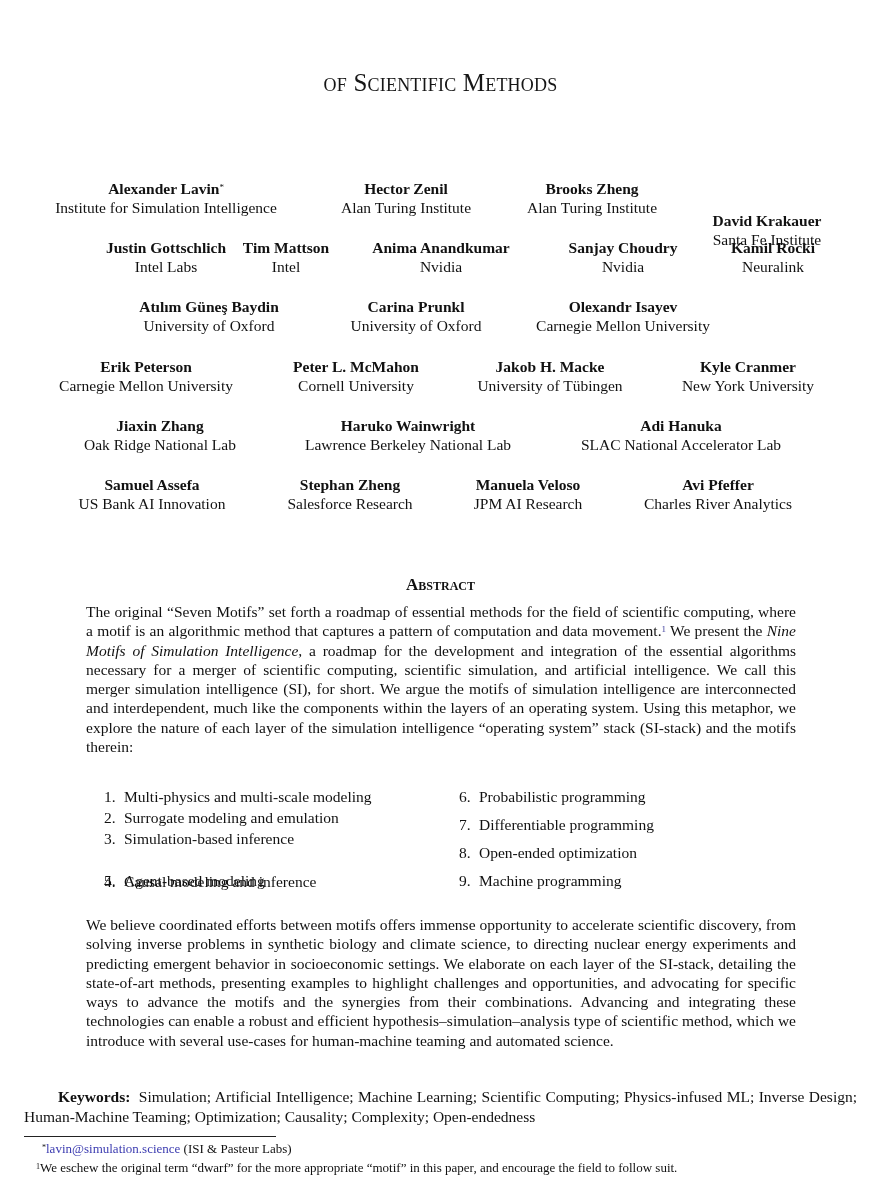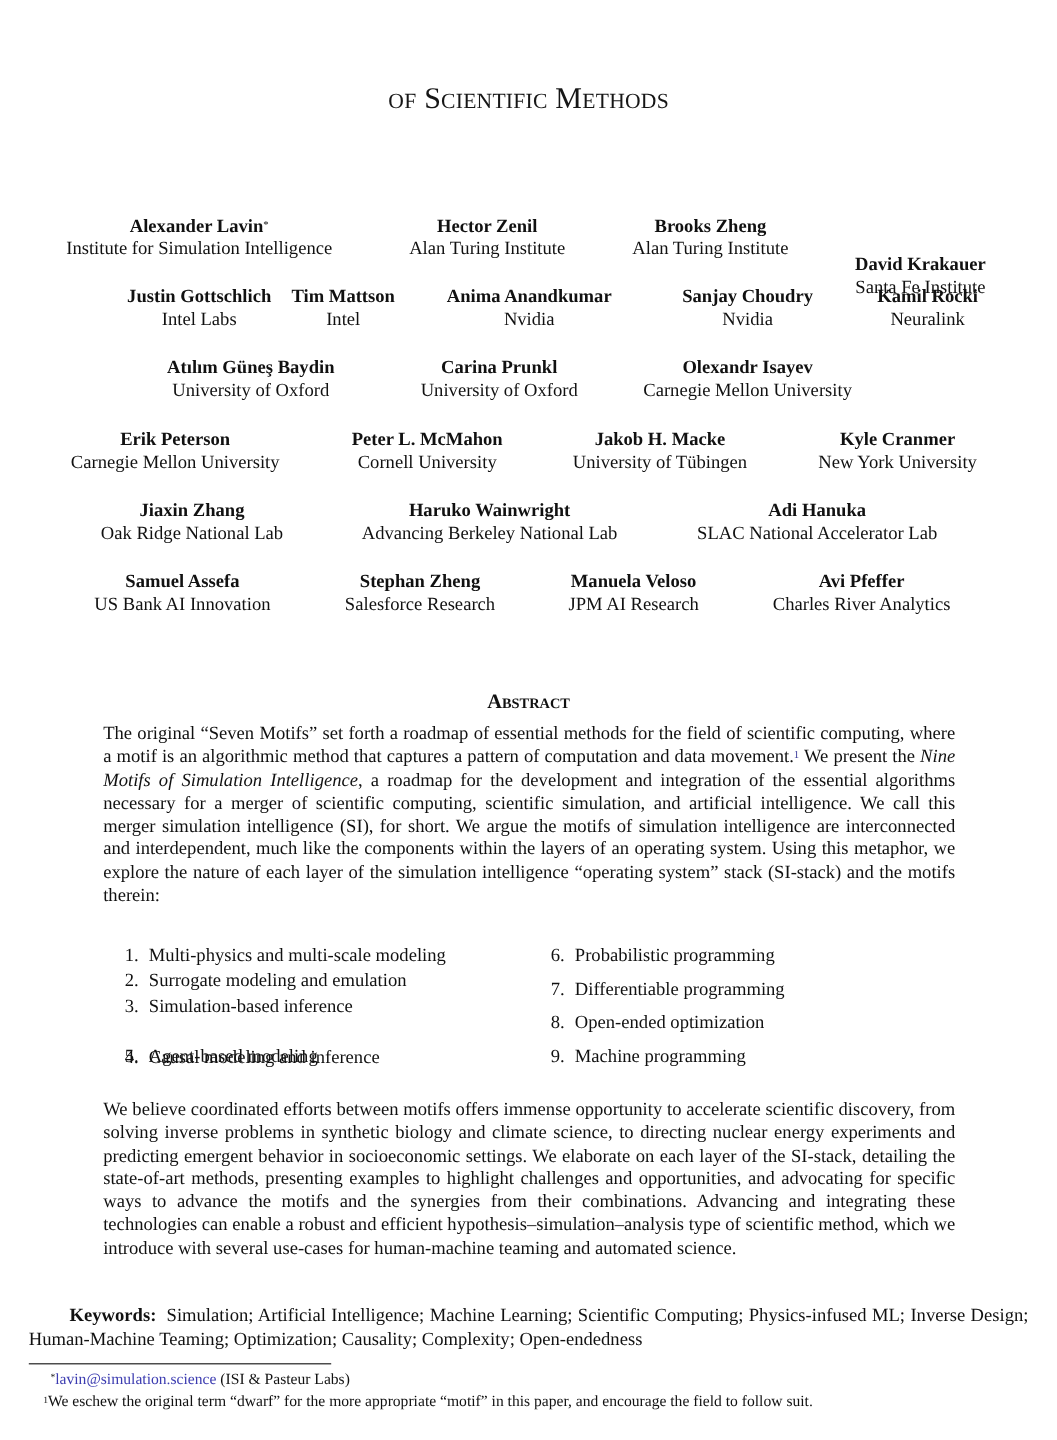"Advancing Berkeley National Lab" span.aff { text: Advancing -> Lawrence }
